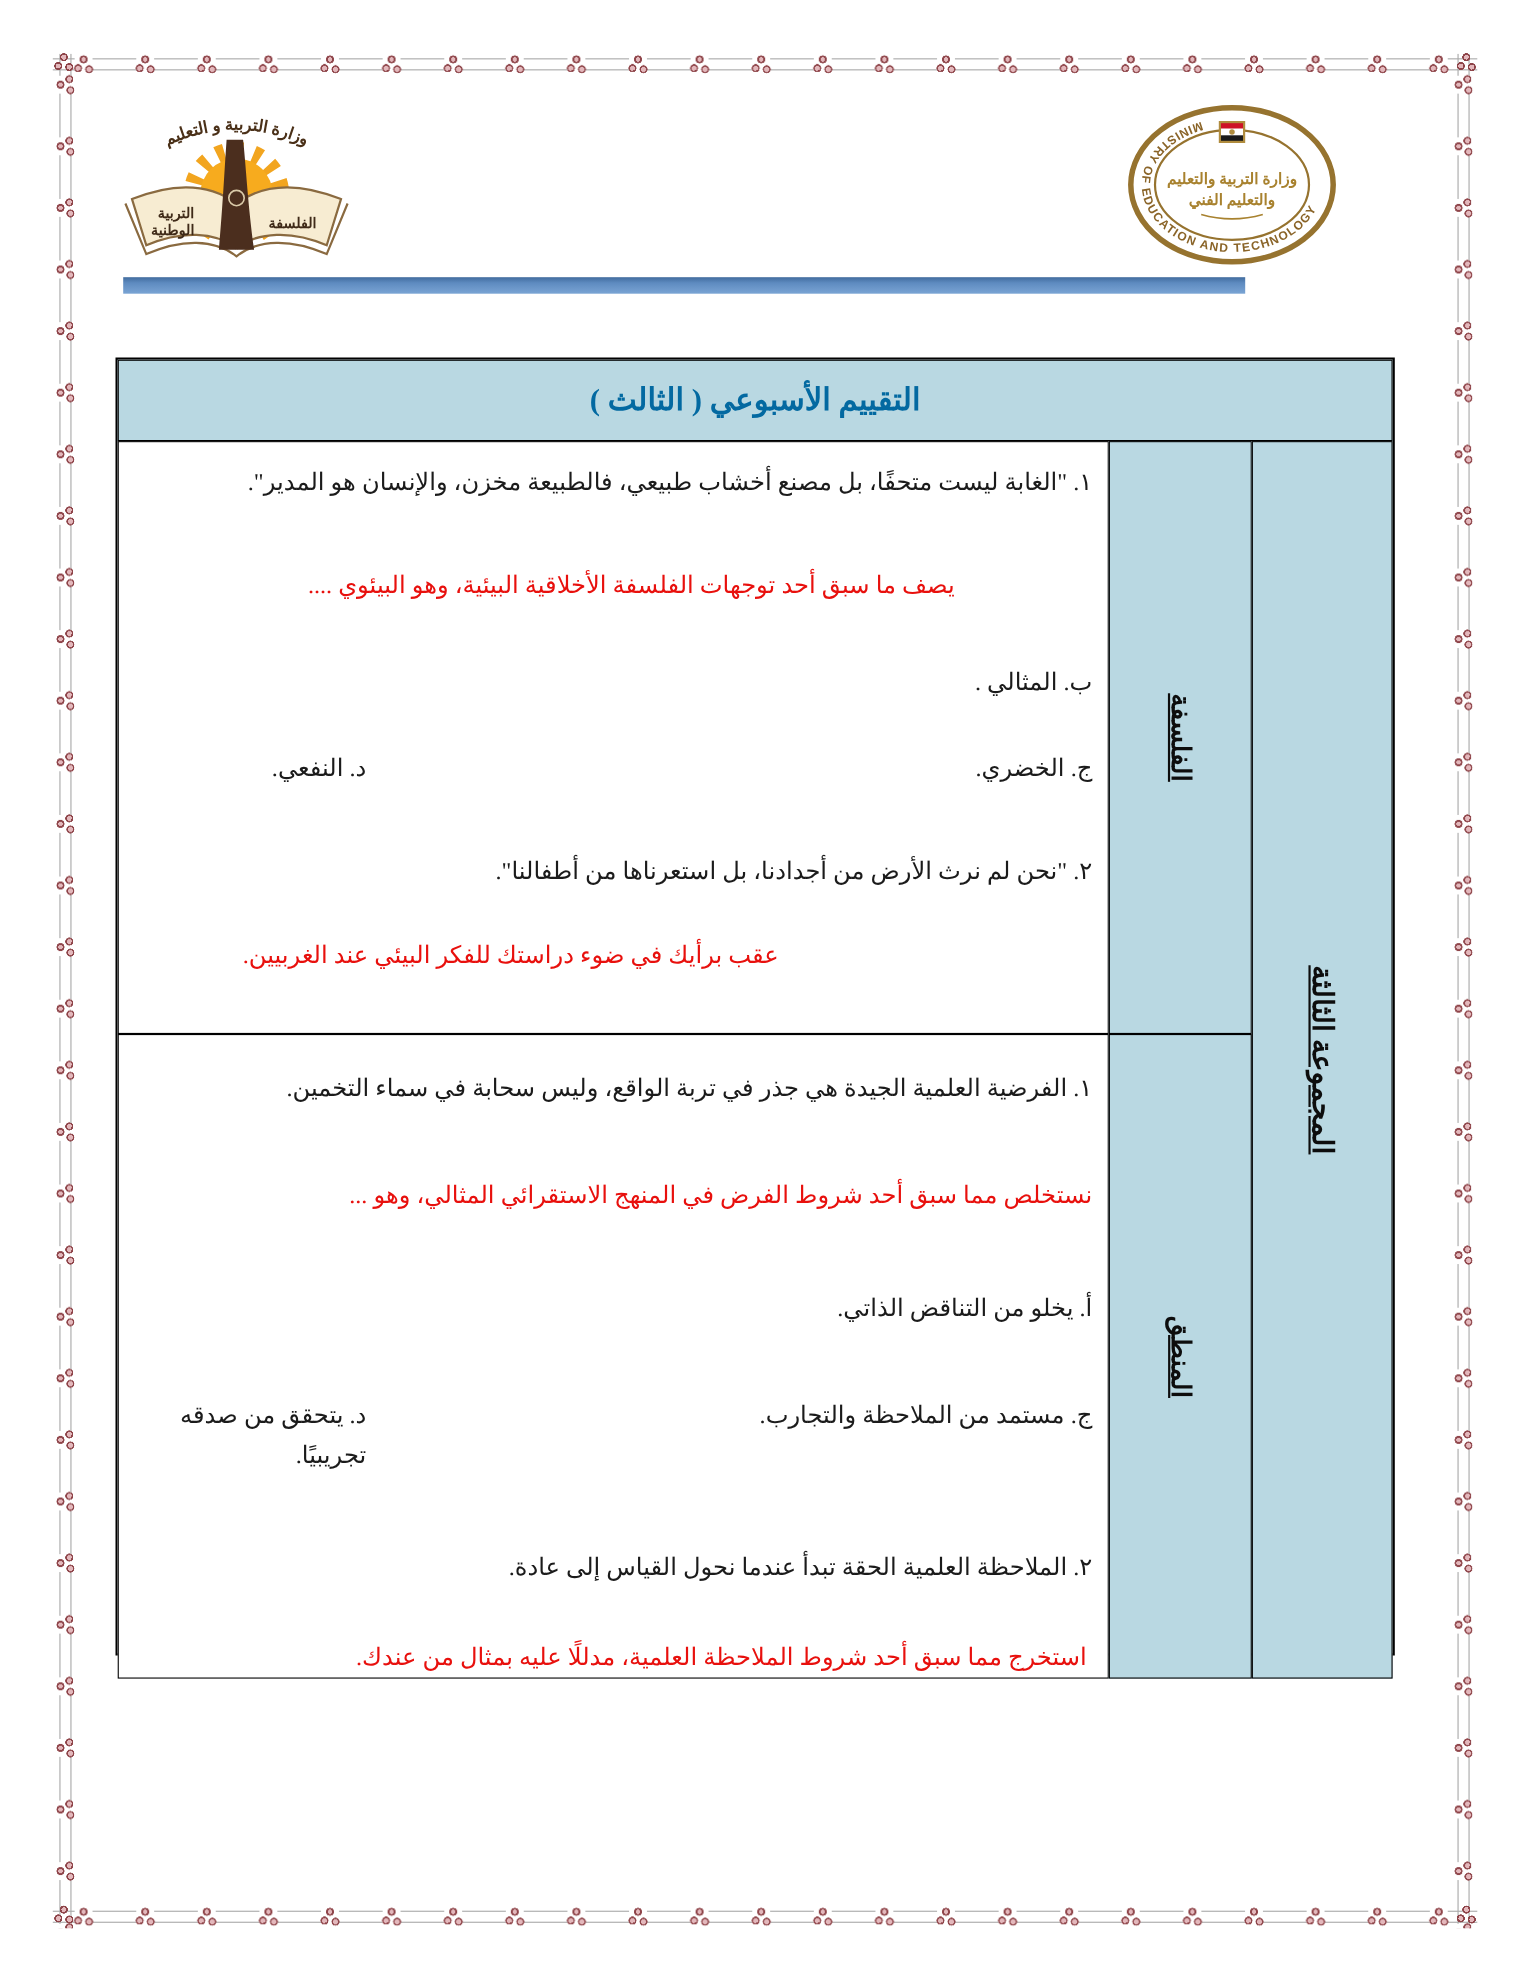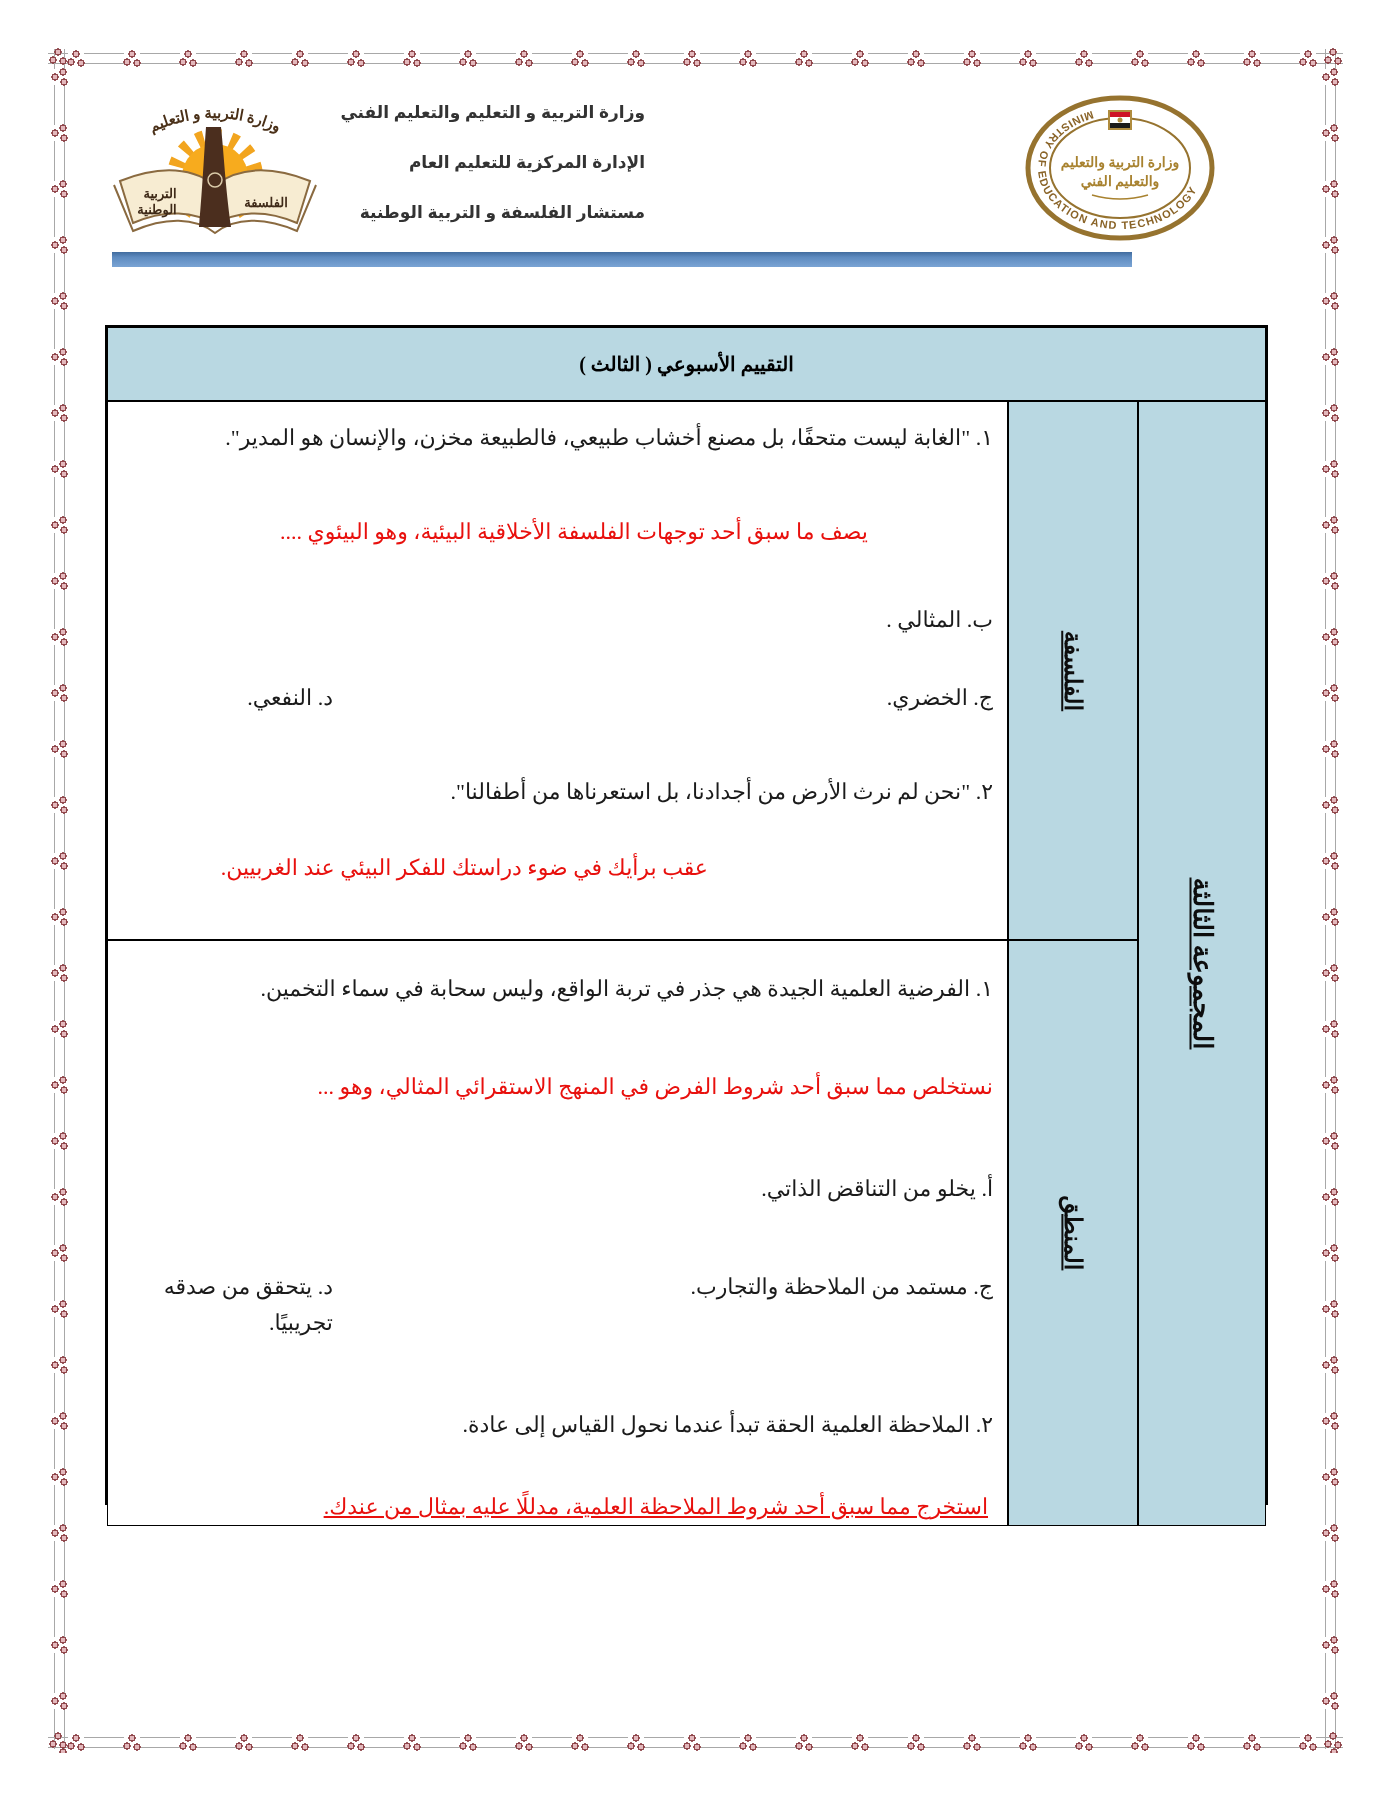"وزارة التربية و التعليم والتعليم" div.ministry-lines { html: <div> <div>وزارة التربية و التعليم والتعليم الفني</div> <div>الإدارة المركزية للتعليم العام</div> <div>مستشار الفلسفة و التربية الوطنية</div> </div> -> none }
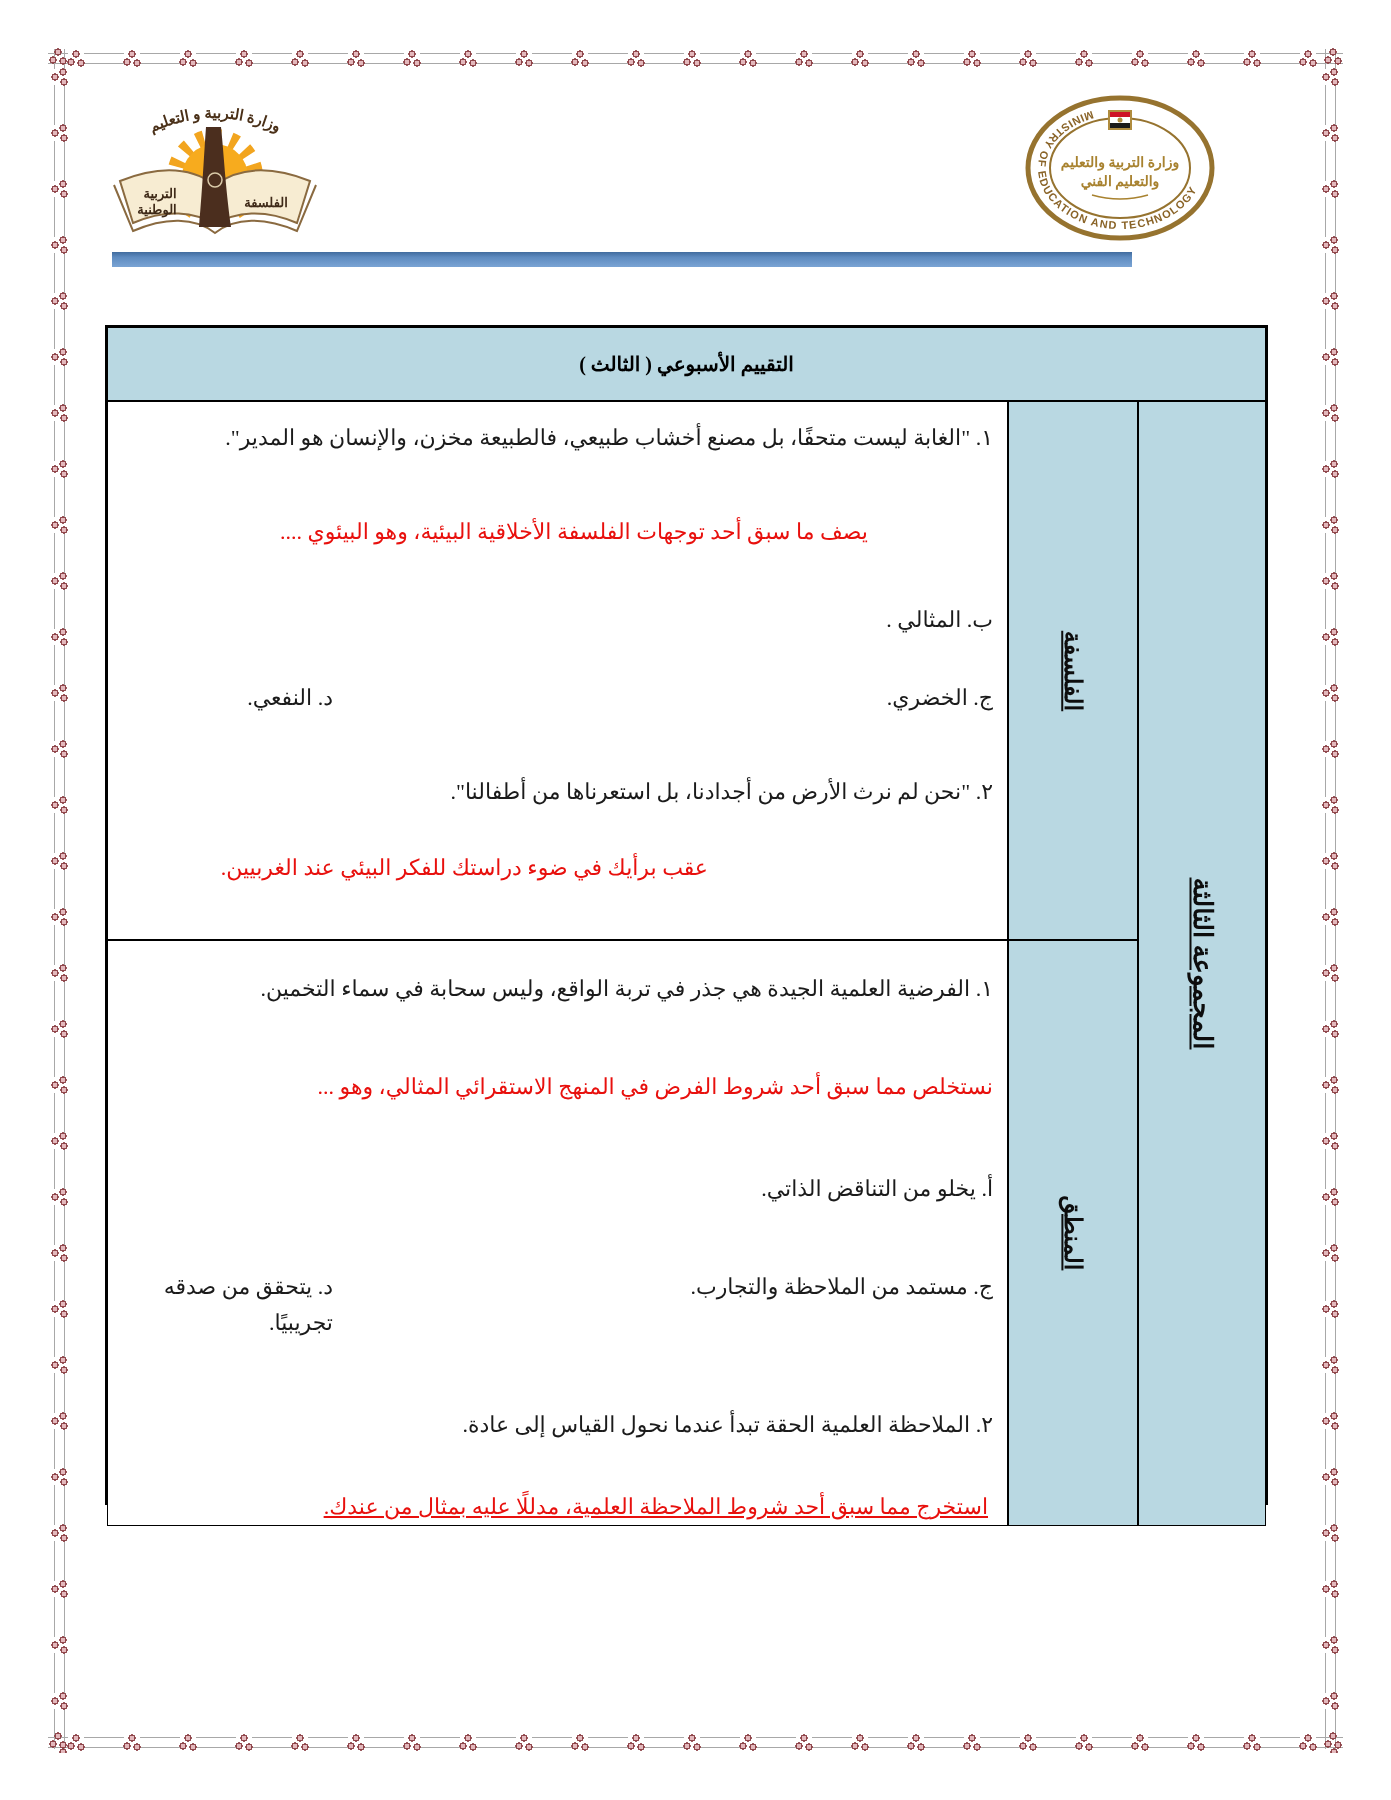"التقييم الأسبوعي ( الثالث )" .title-row { color: #000000 -> #0369a1; font-size: 20px -> 28px }
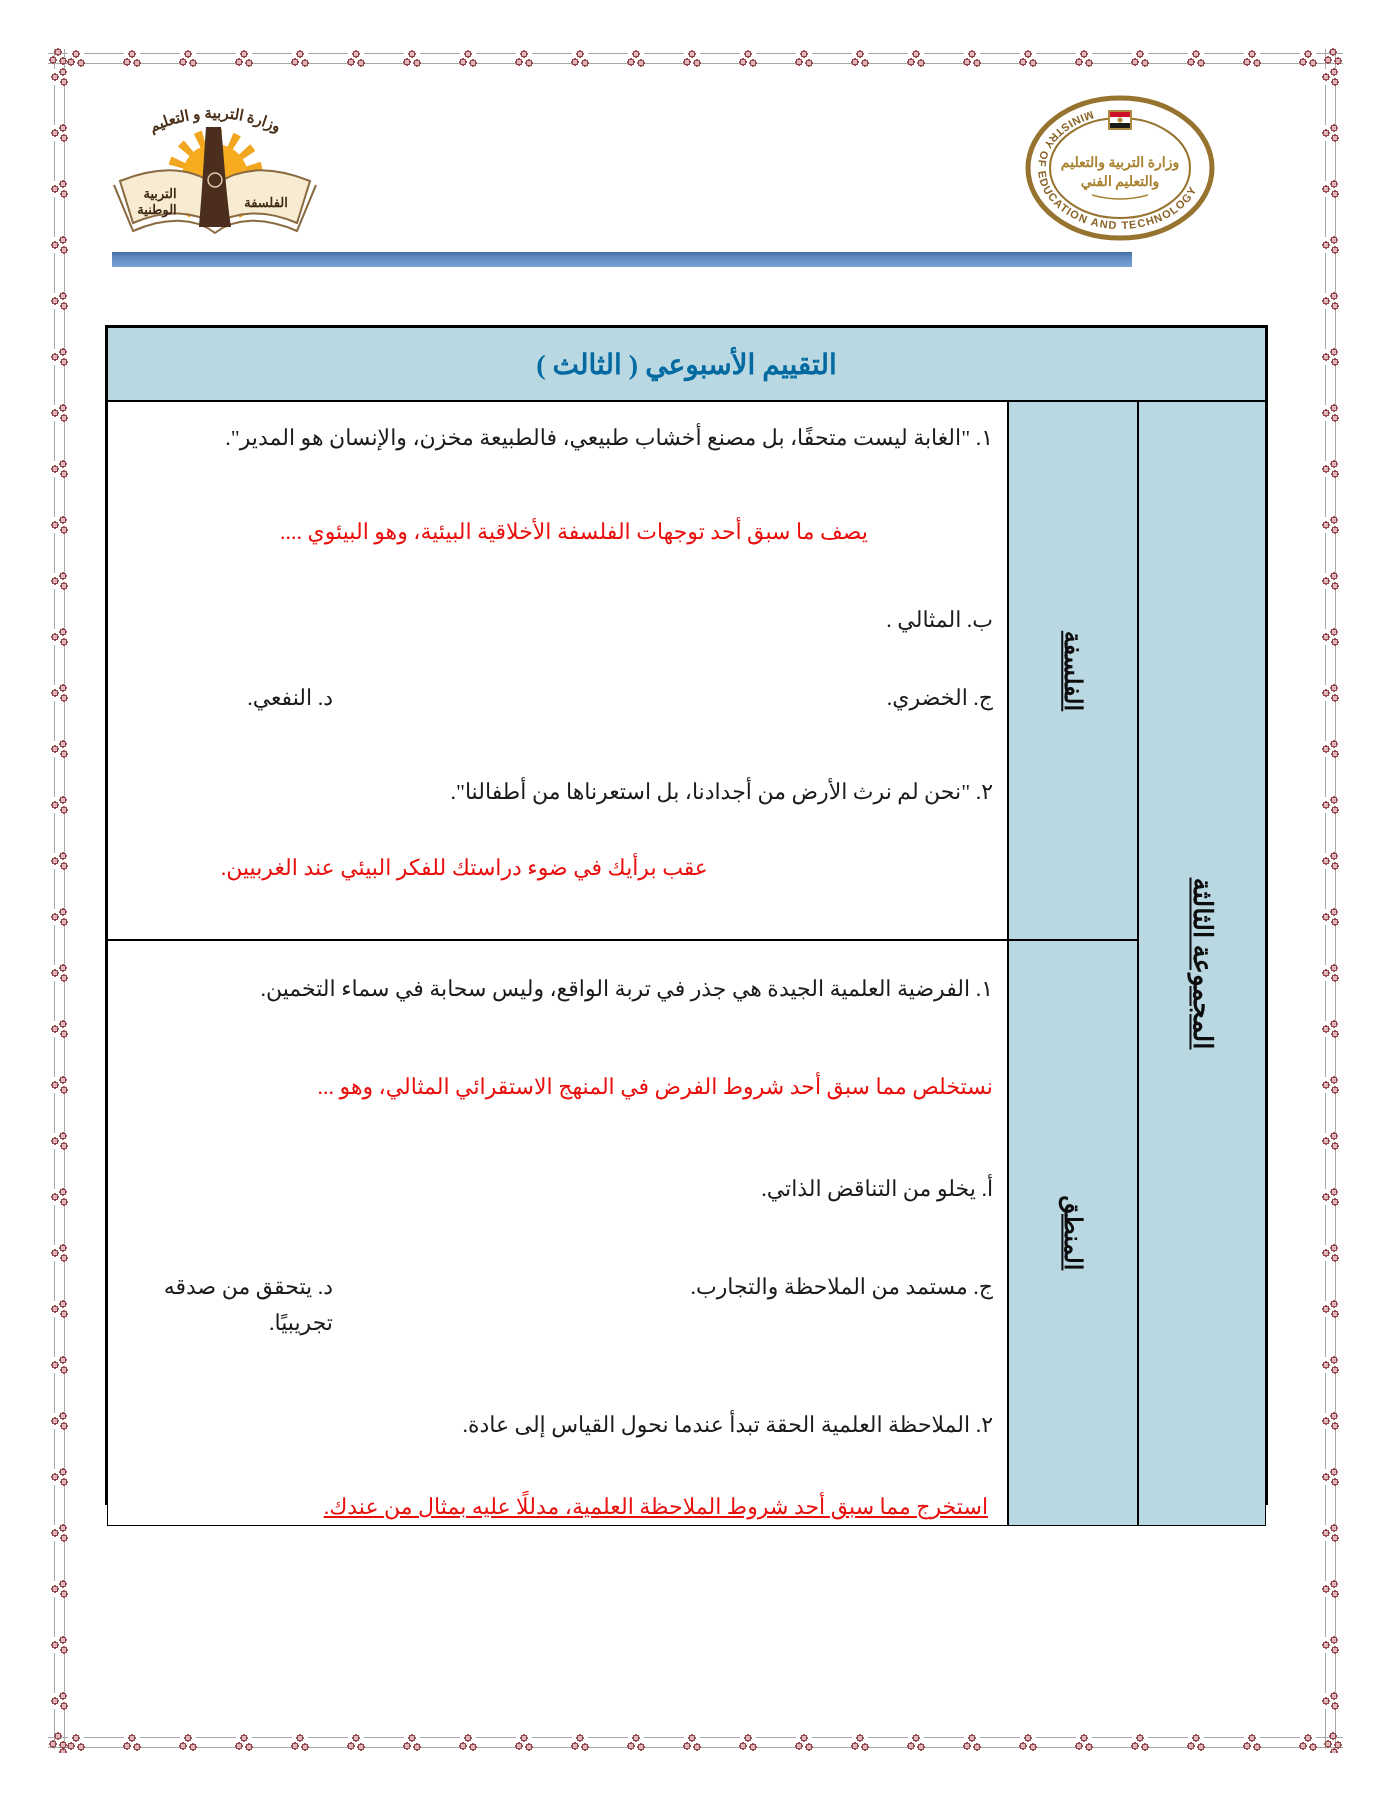"استخرج مما سبق أحد شروط" .l-n2 { text-decoration: underline -> none }
